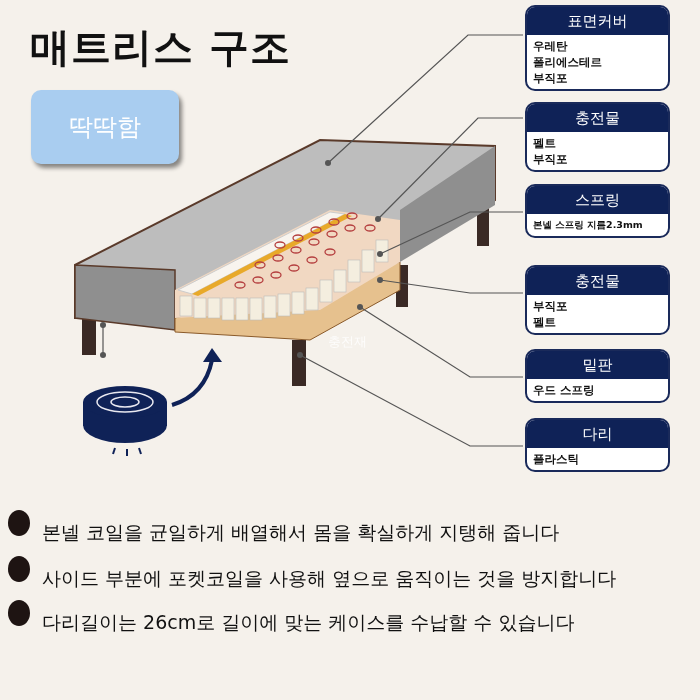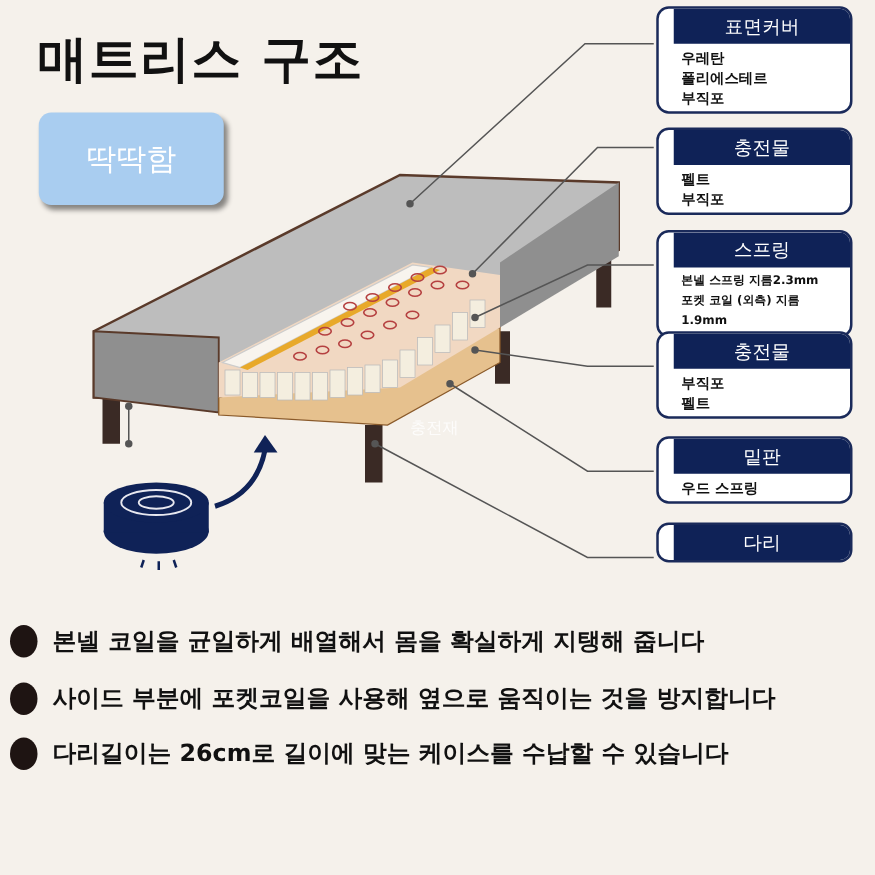"표면커버" .card { padding-left: 12px -> none }
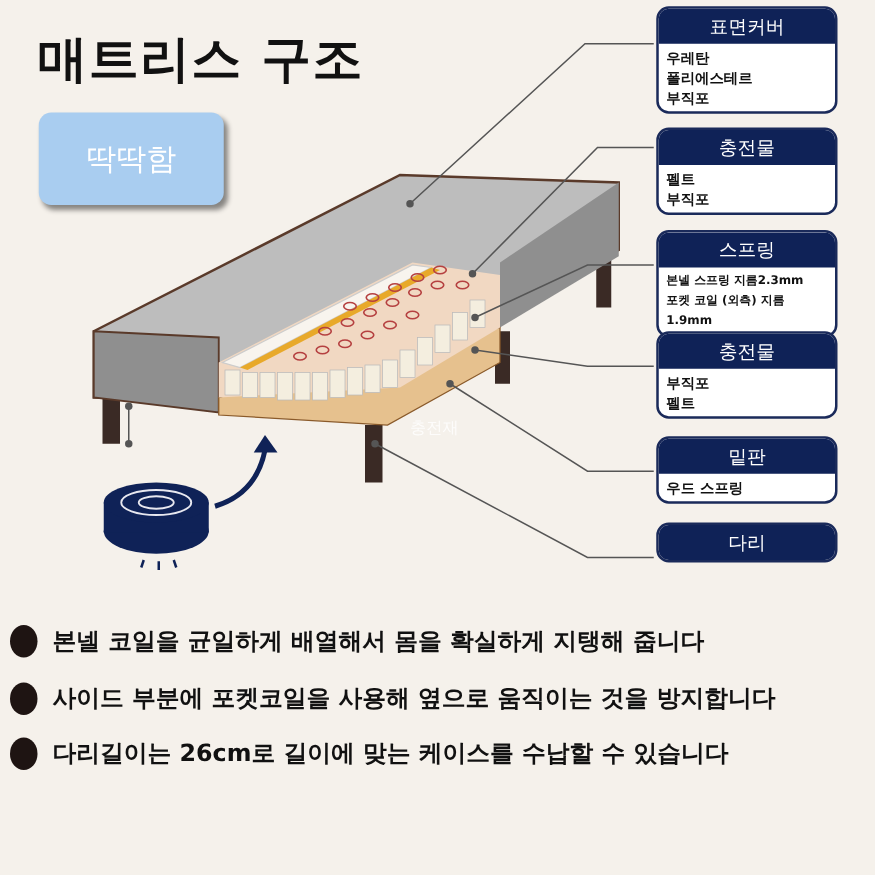"포켓 코일 (외측) 지름1.9mm" div { html: <div>포켓 코일 (외측) 지름1.9mm</div> -> none }
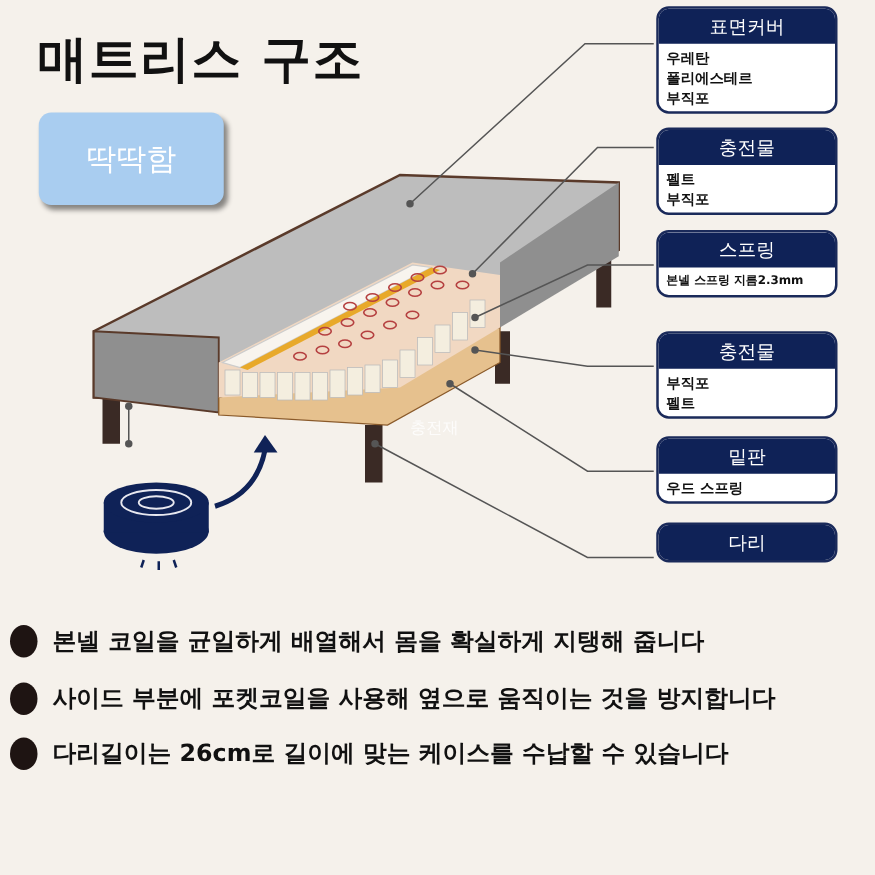"플라스틱" div.bd { html: none -> <div> <div>플라스틱</div> </div> }
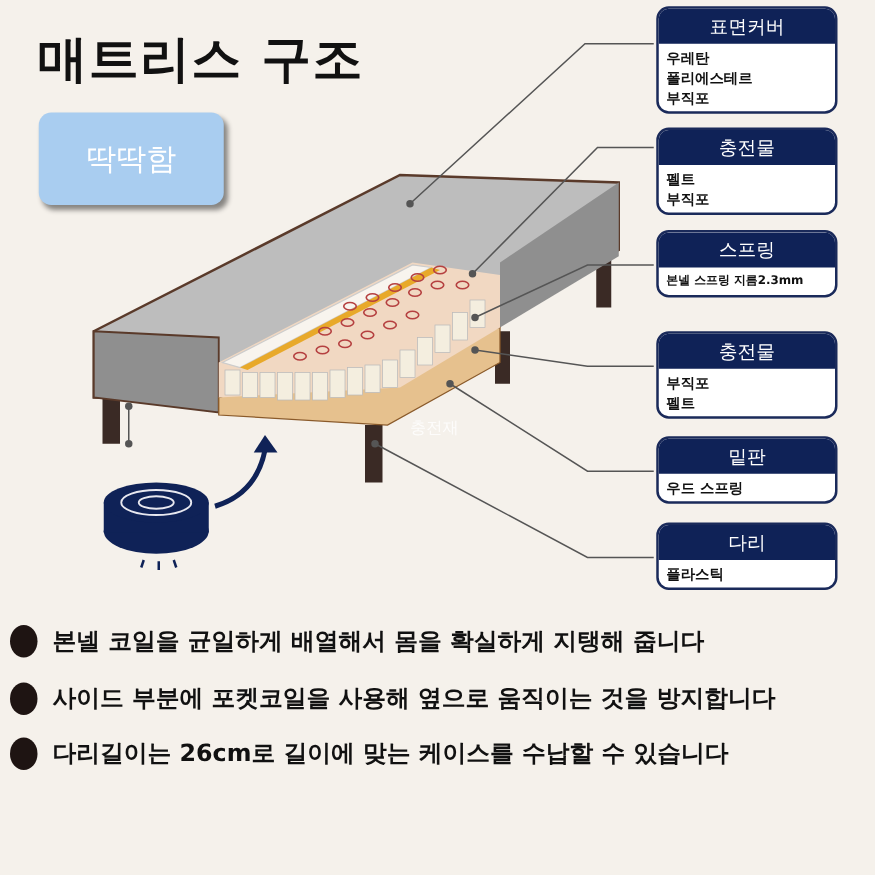"본넬 코일을 균일하게 배열해서 몸을" .bl span { font-weight: bold -> normal; margin-top: none -> 20px }
